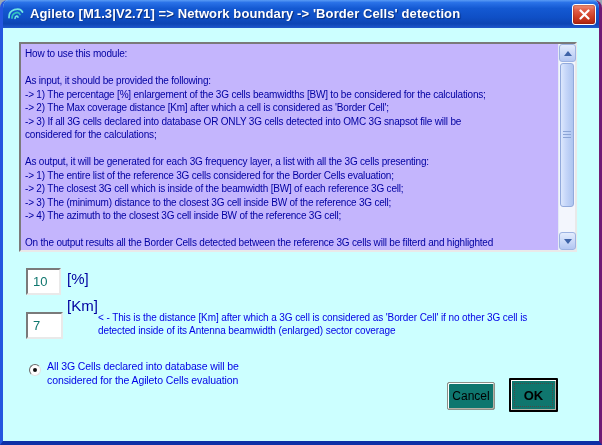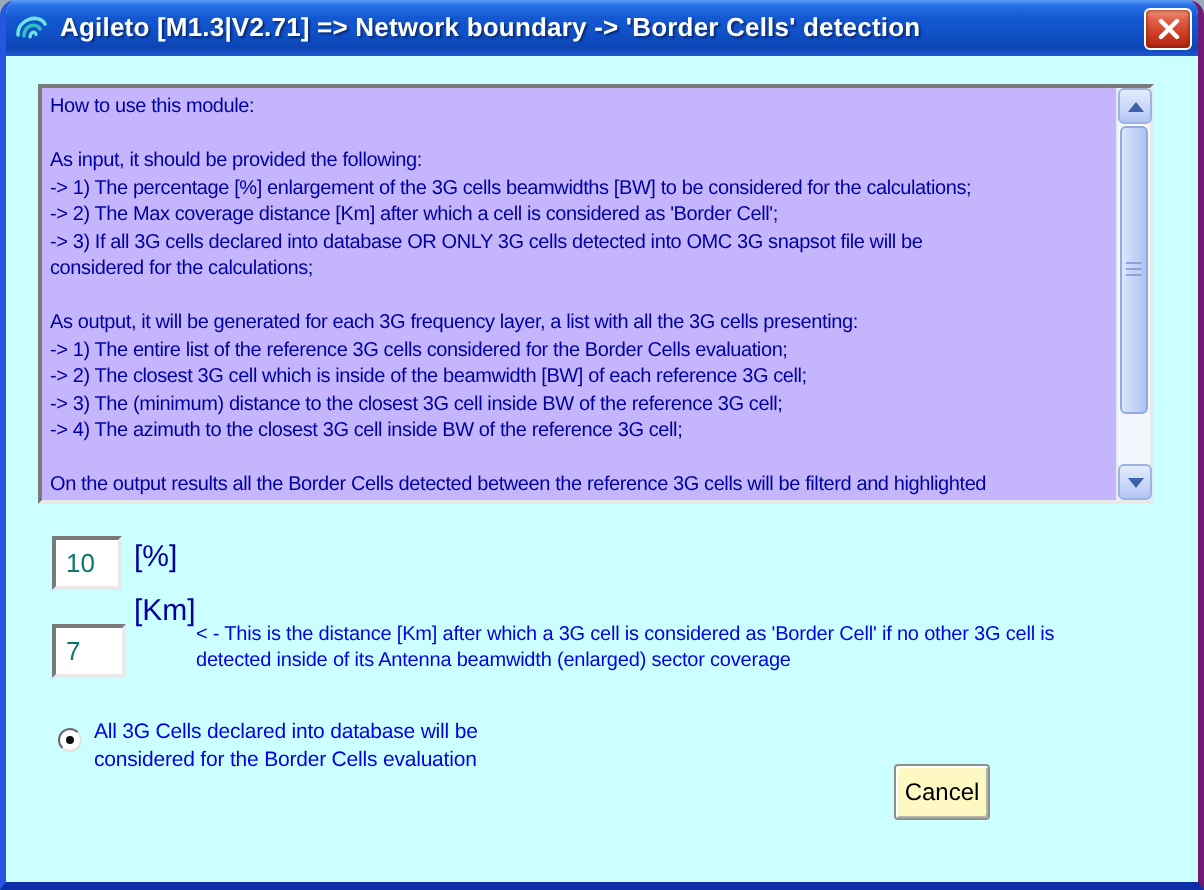"All 3G Cells declared into" div.radio-label { text: Border -> Agileto }
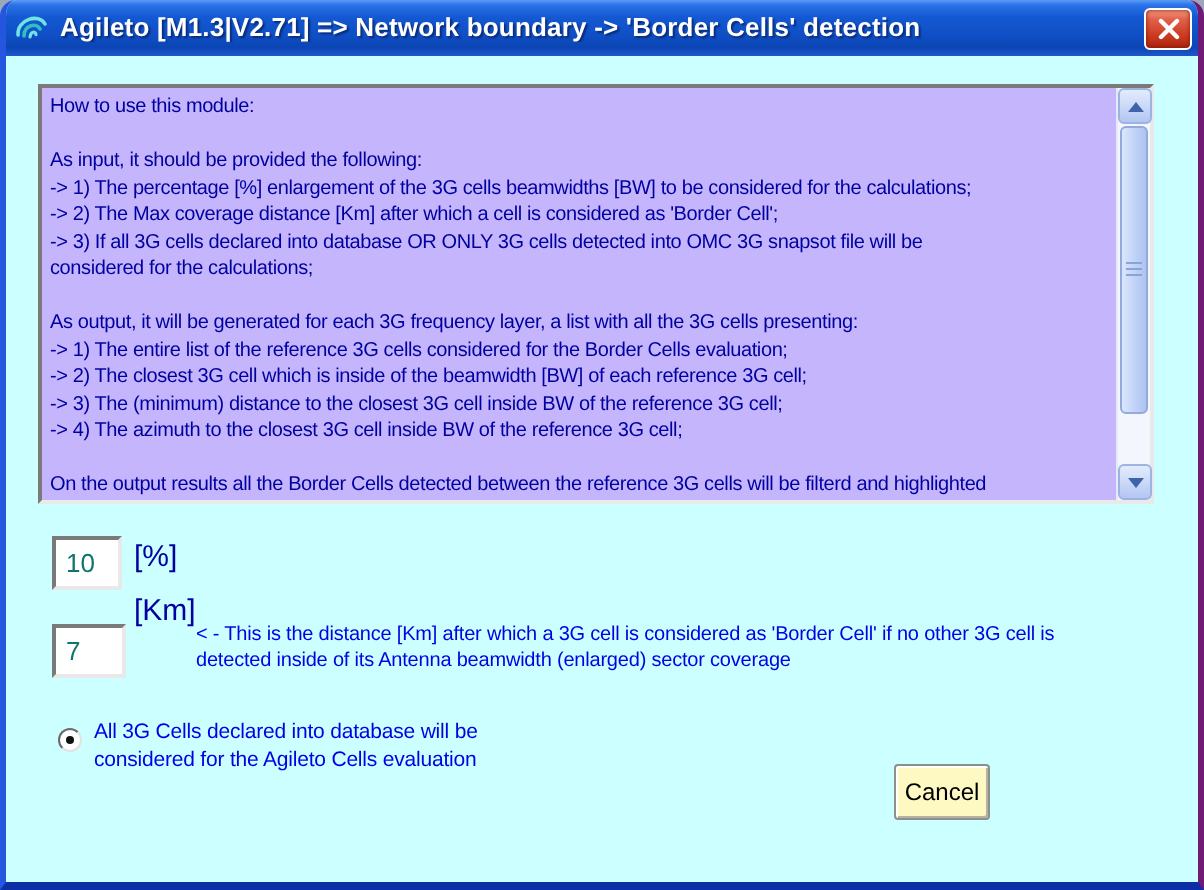"Cancel" .btn { background: #fef9c3 -> #0f766e }
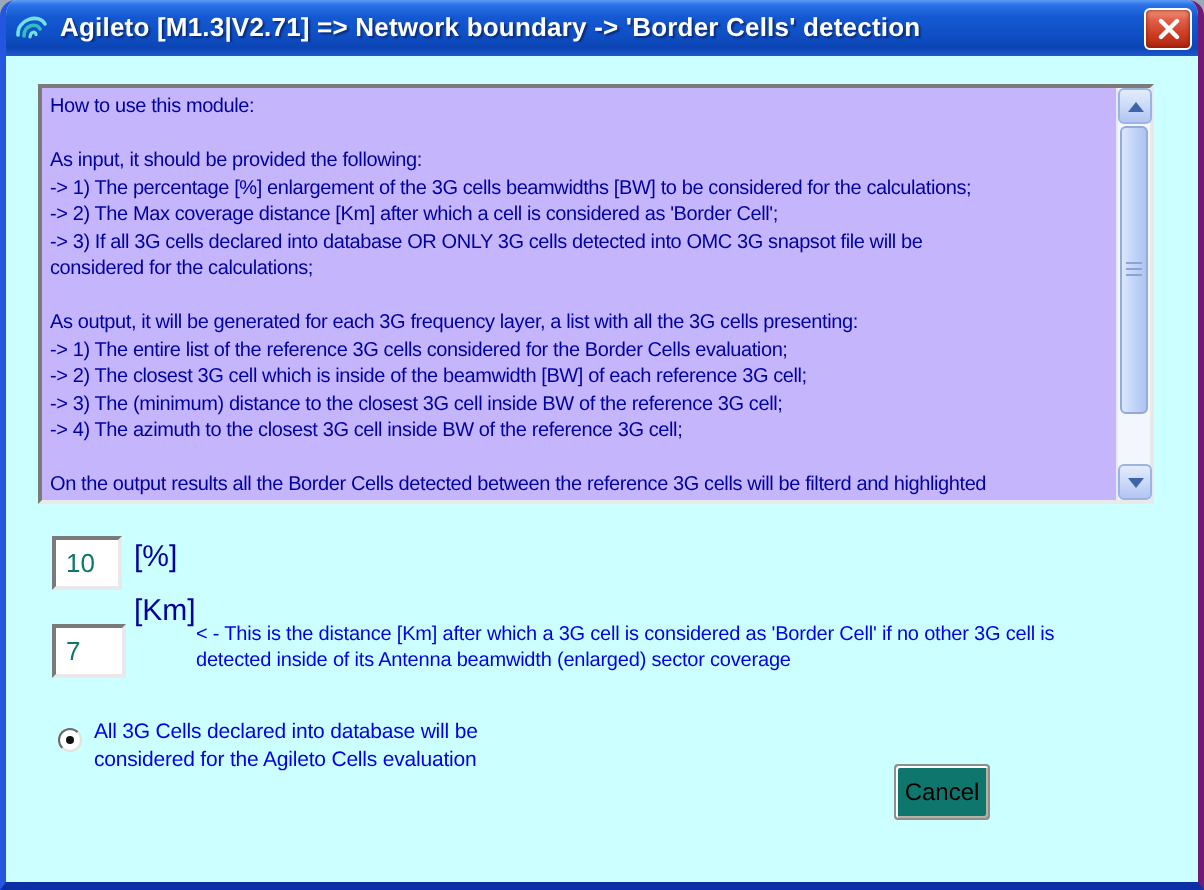"OK" div.btn { html: none -> <div> <div></div> <span>OK</span> </div> }
